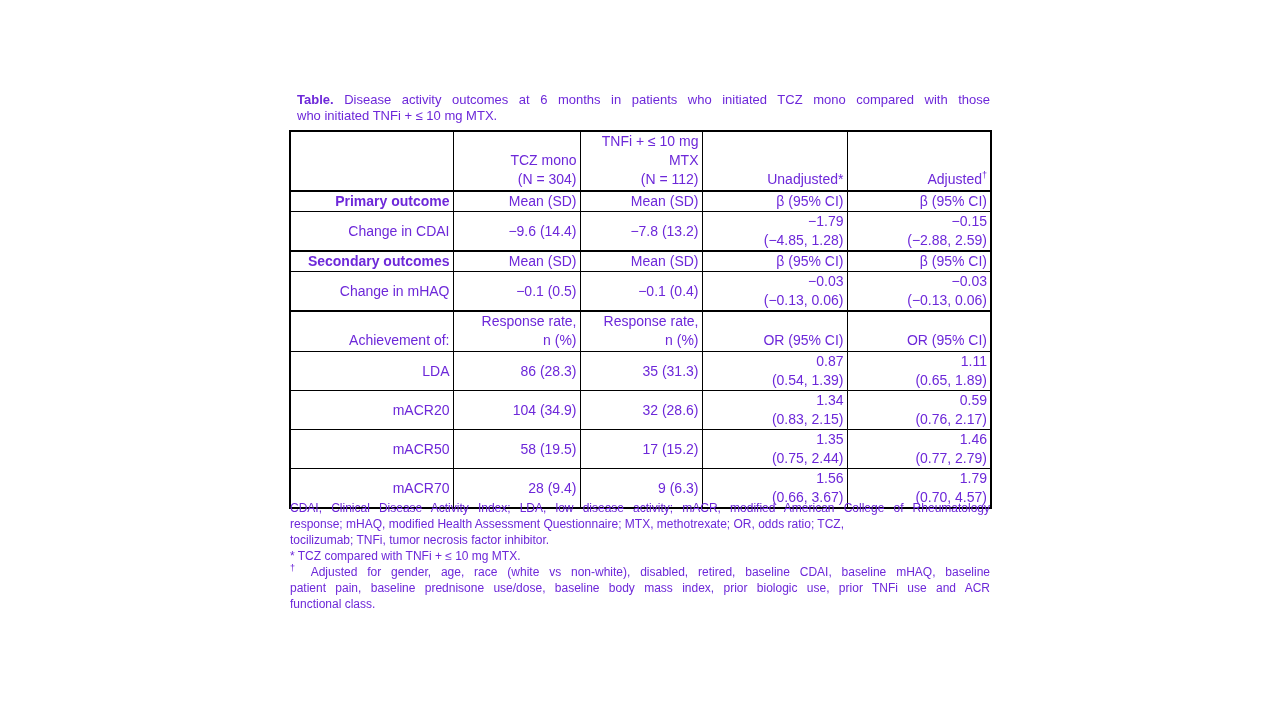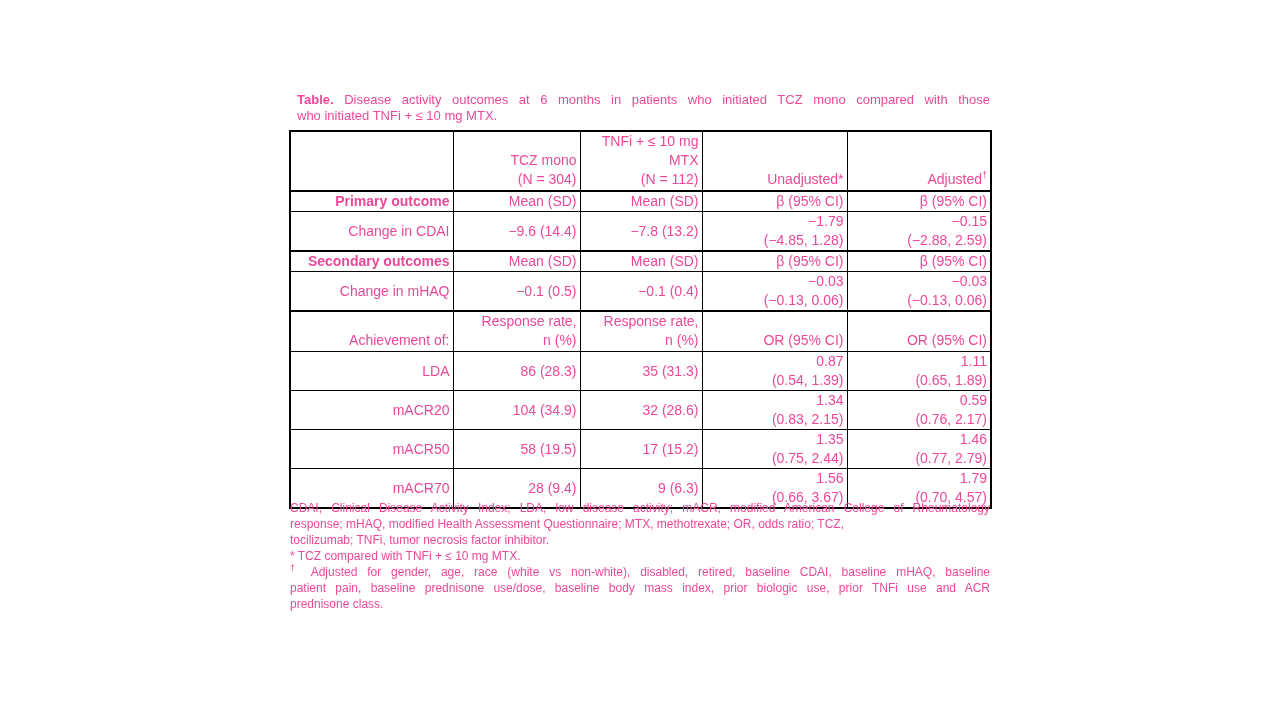"Table. Disease activity outcomes at" .page { color: #ec4899 -> #6d28d9 }
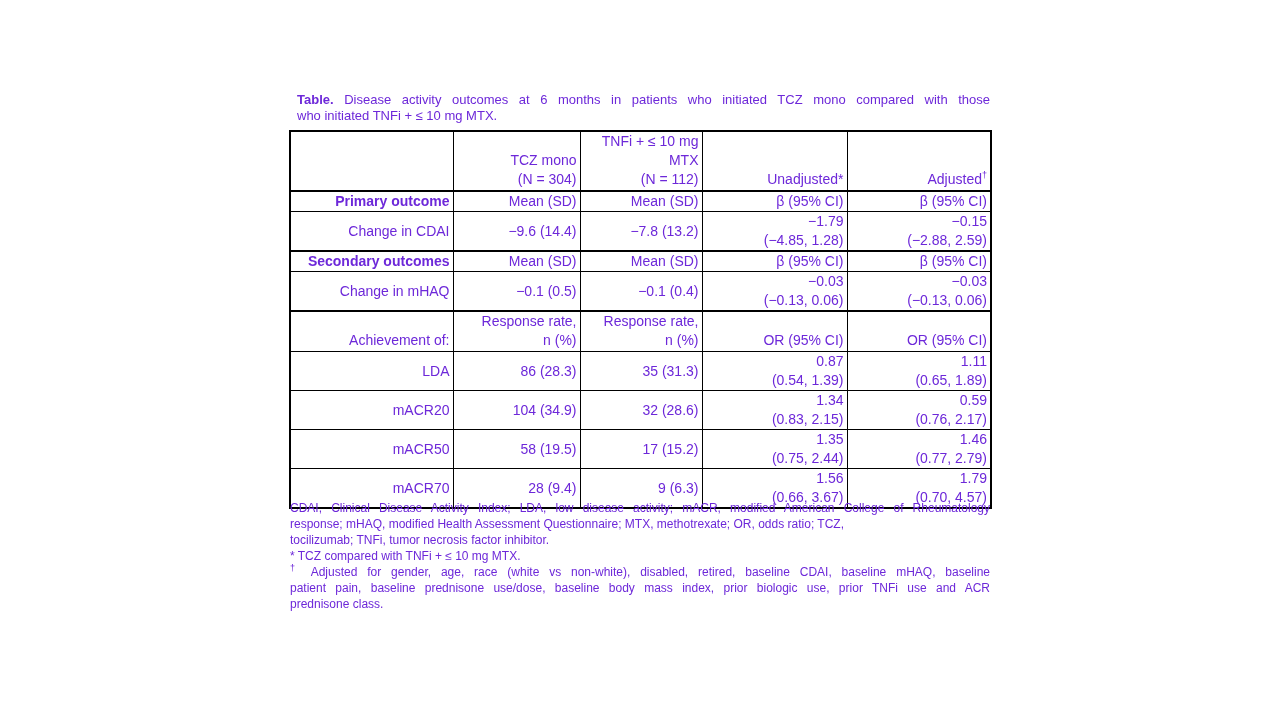"prednisone class." div { text: prednisone -> functional }
